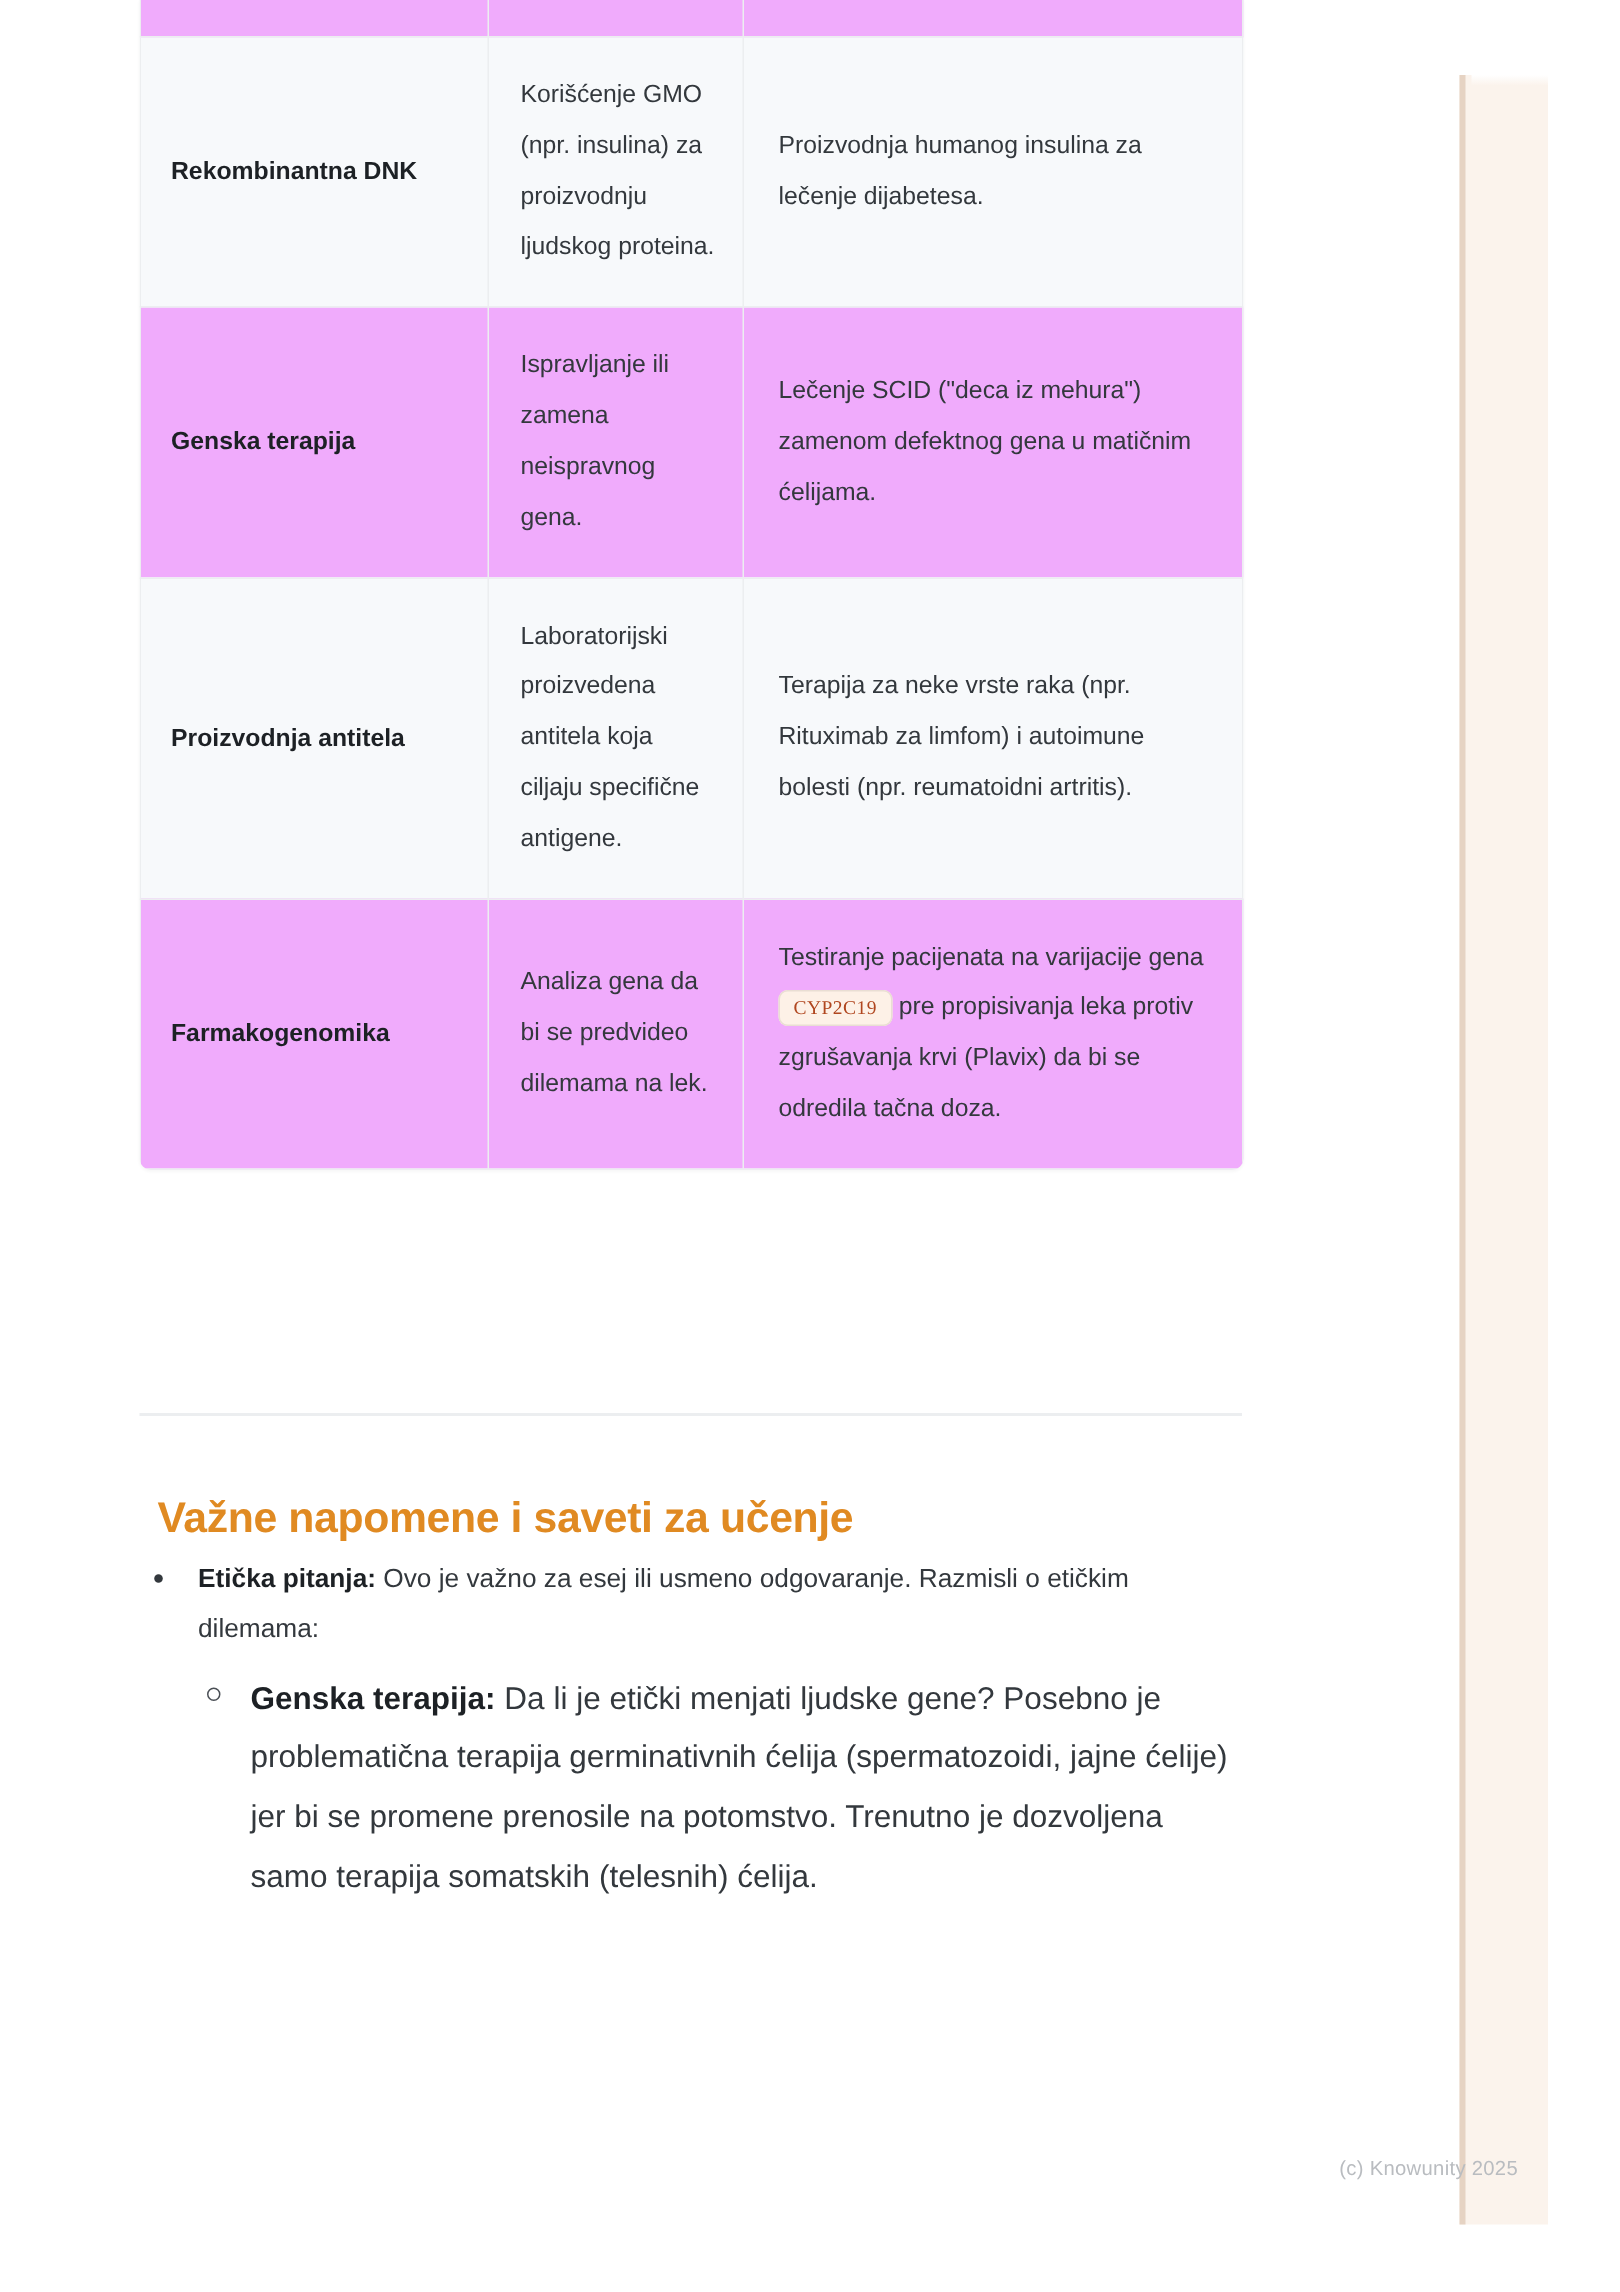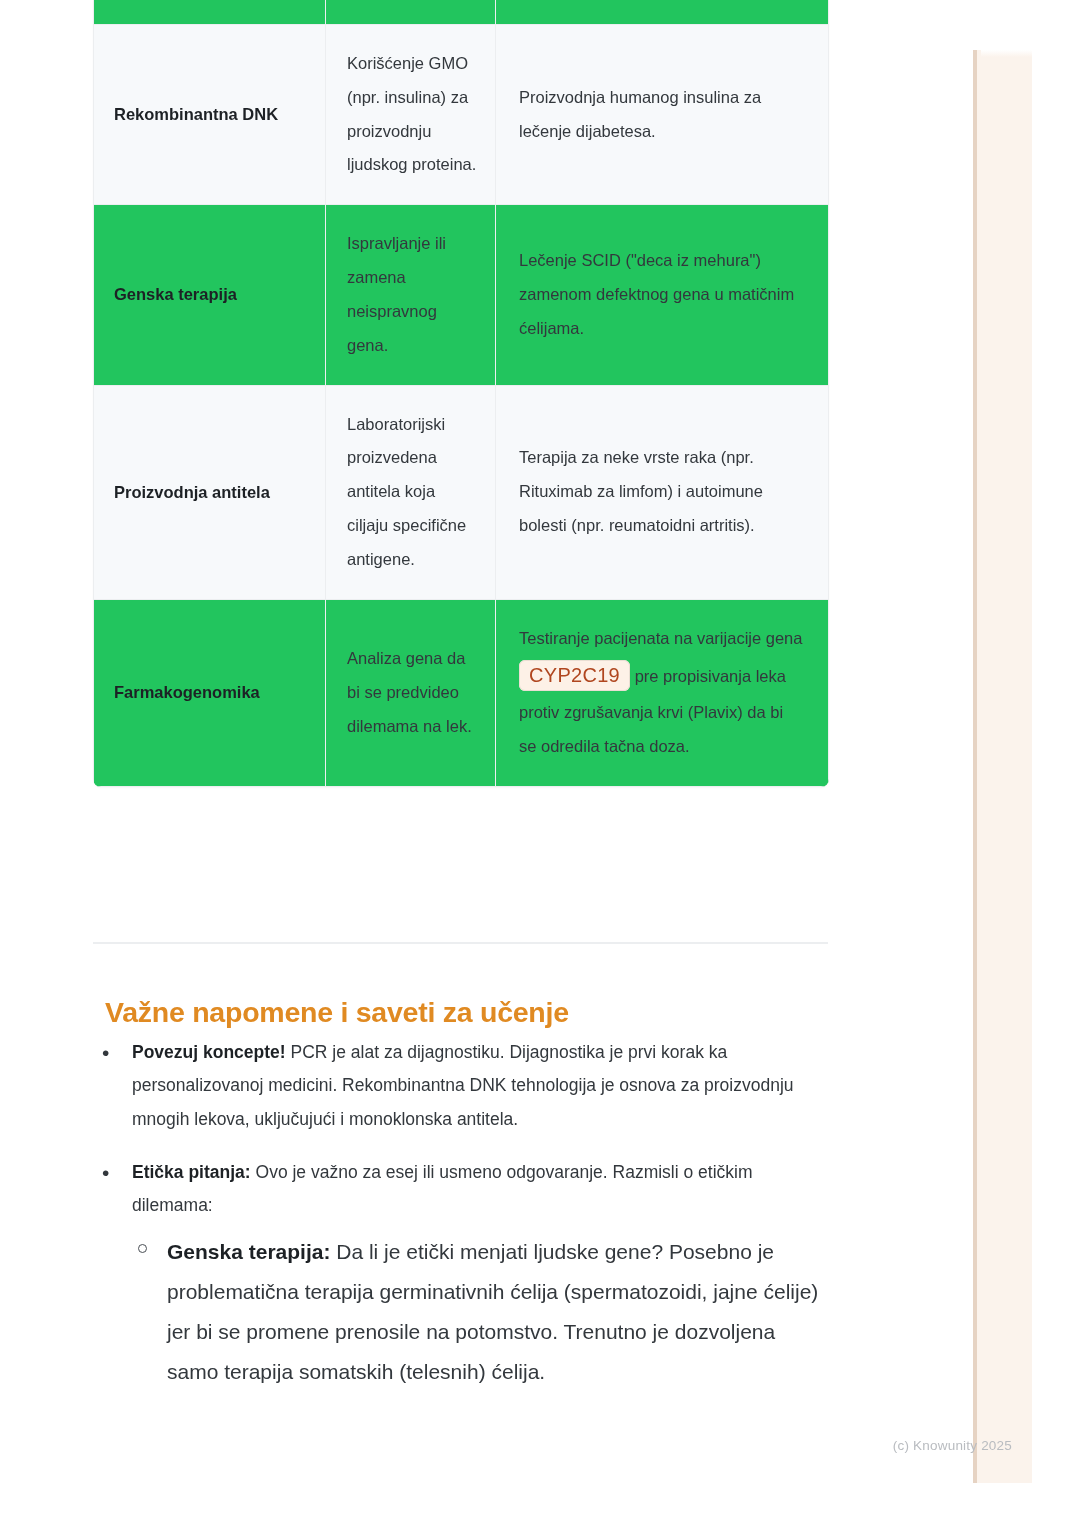"Ispravljanje ili zamena neispravnog" table.facts td { background: #22c55e -> #f0abfc }
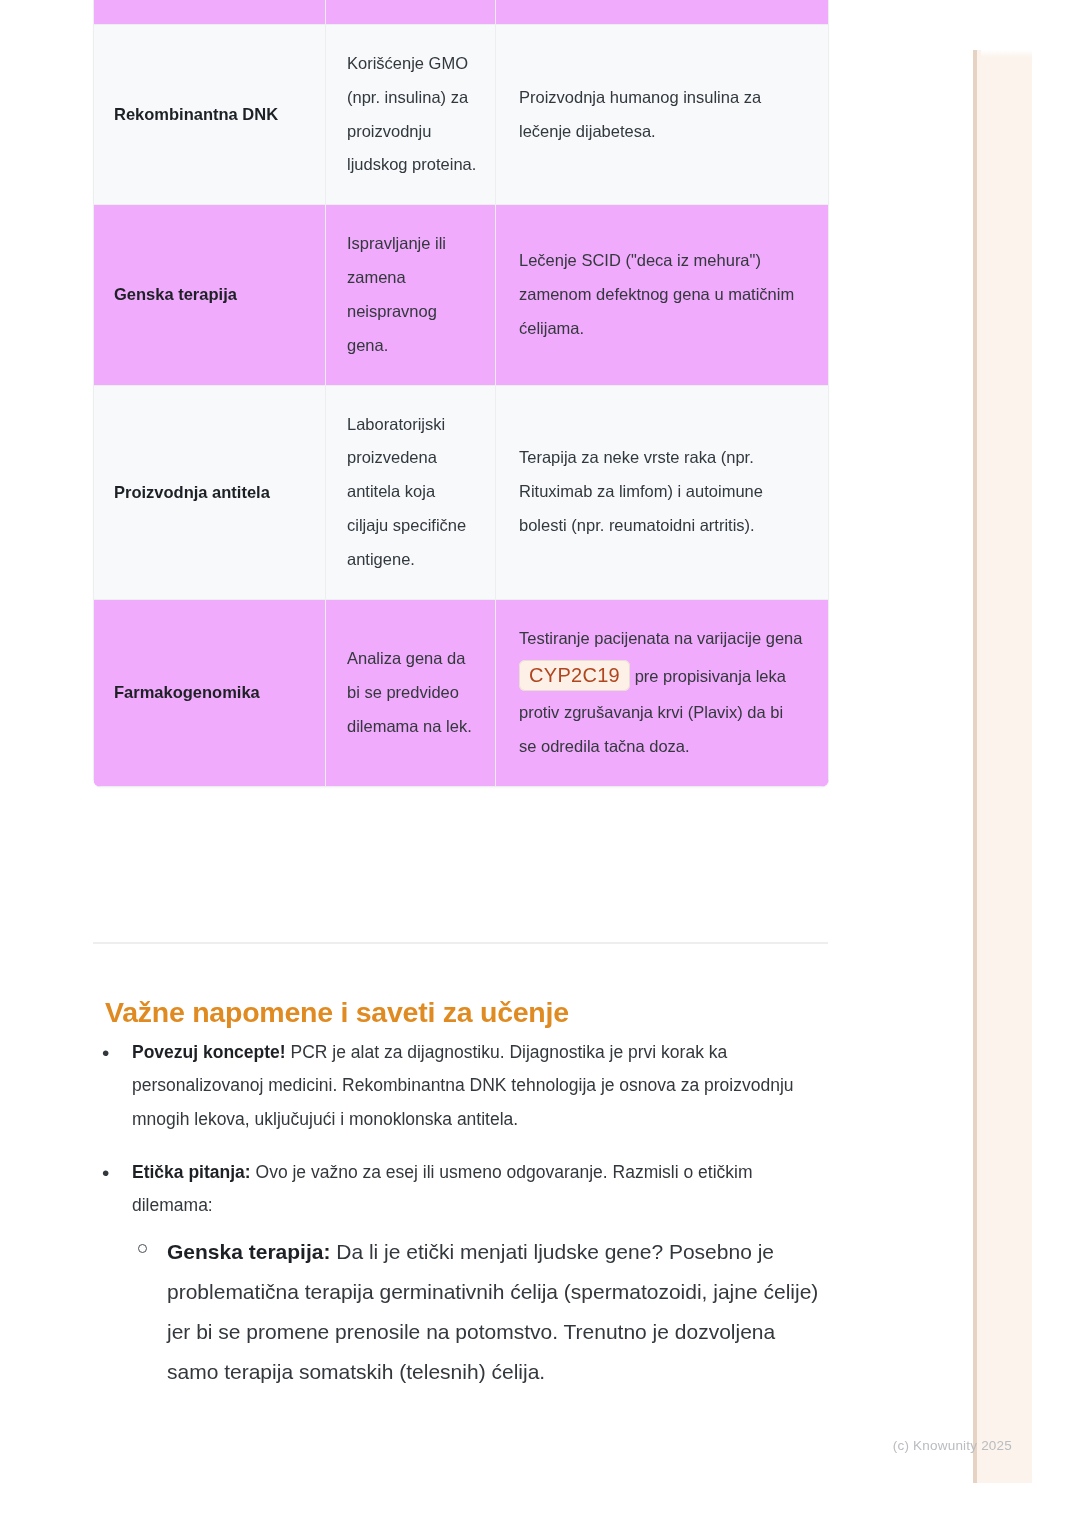"CYP2C19" code.gene { font-family: Liberation Sans, sans-serif -> Liberation Serif, serif; font-size: 20px -> 13px }
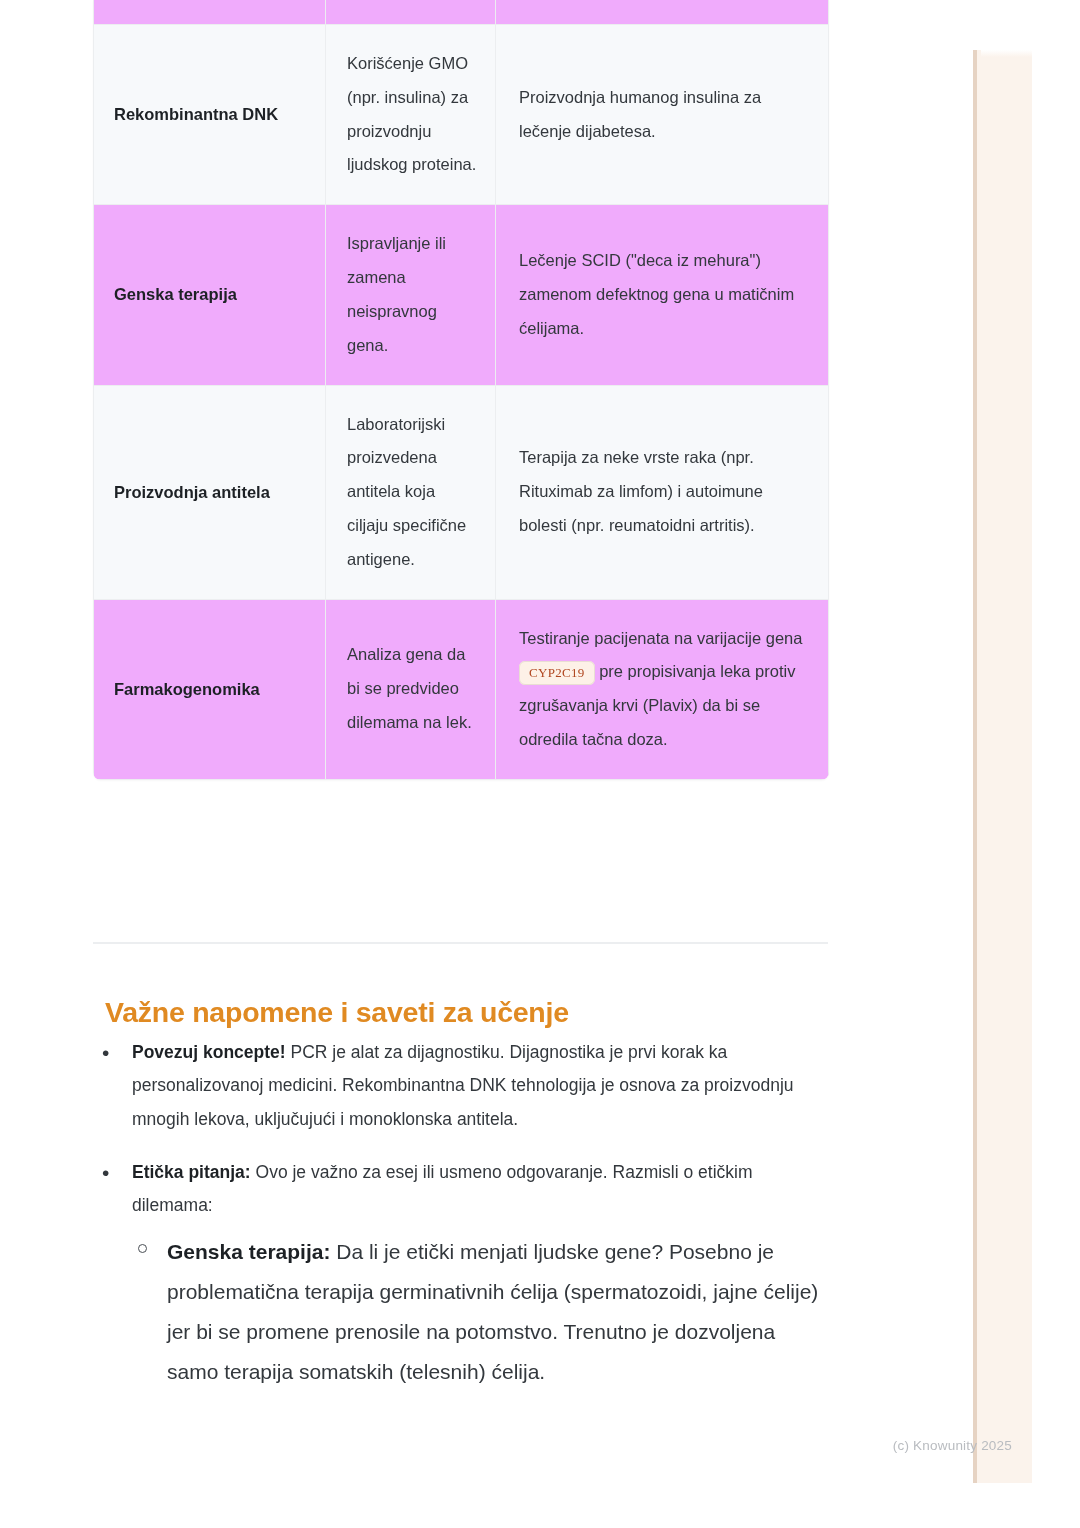"Povezuj koncepte! PCR je alat" li { html: <li> <span>Povezuj koncepte!</span><span> PCR je alat za dijagnostiku. Dijagnostika je prvi korak ka personalizovanoj medicini. Rekombinantna DNK tehnologija je osnova za proizvodnju mnogih lekova, uključujući i monoklonska antitela.</span> </li> -> none }
